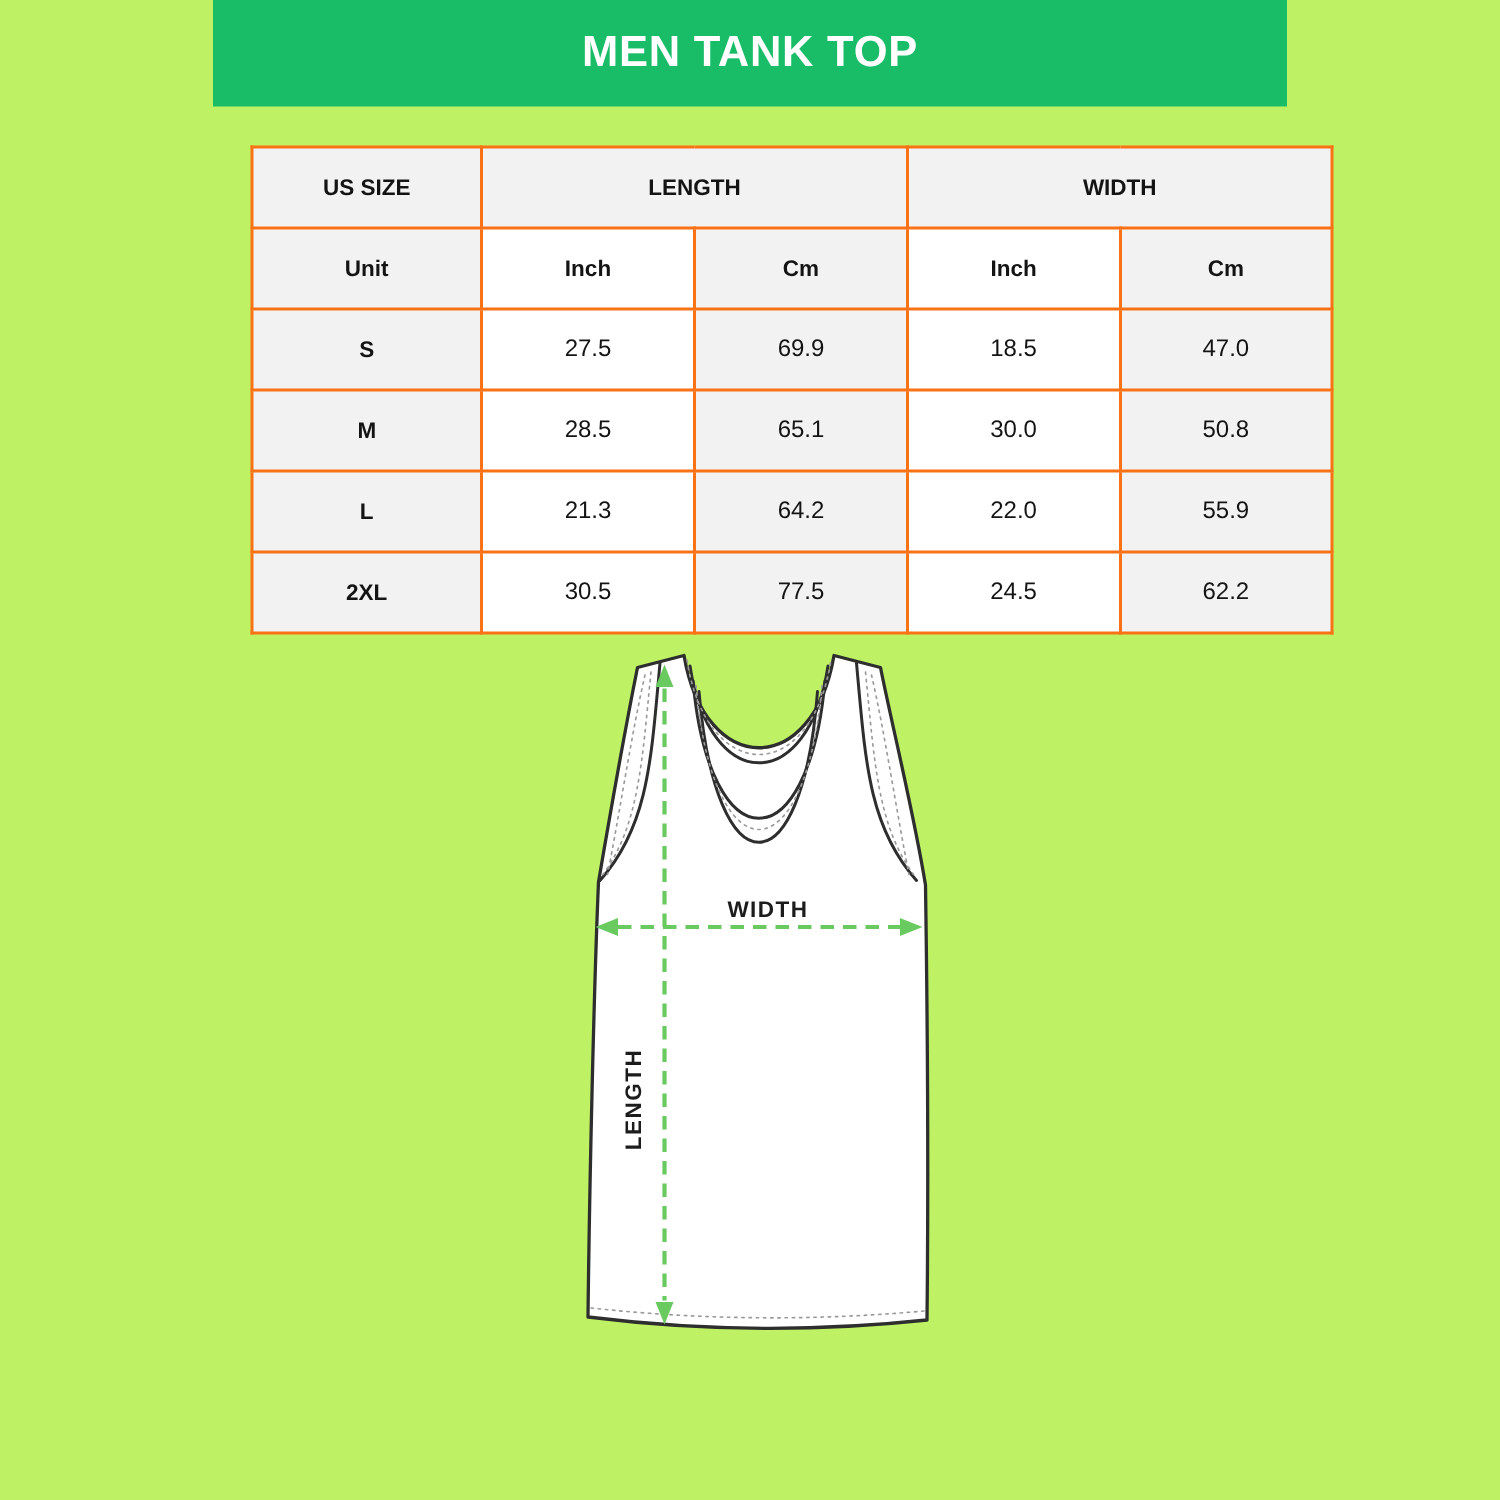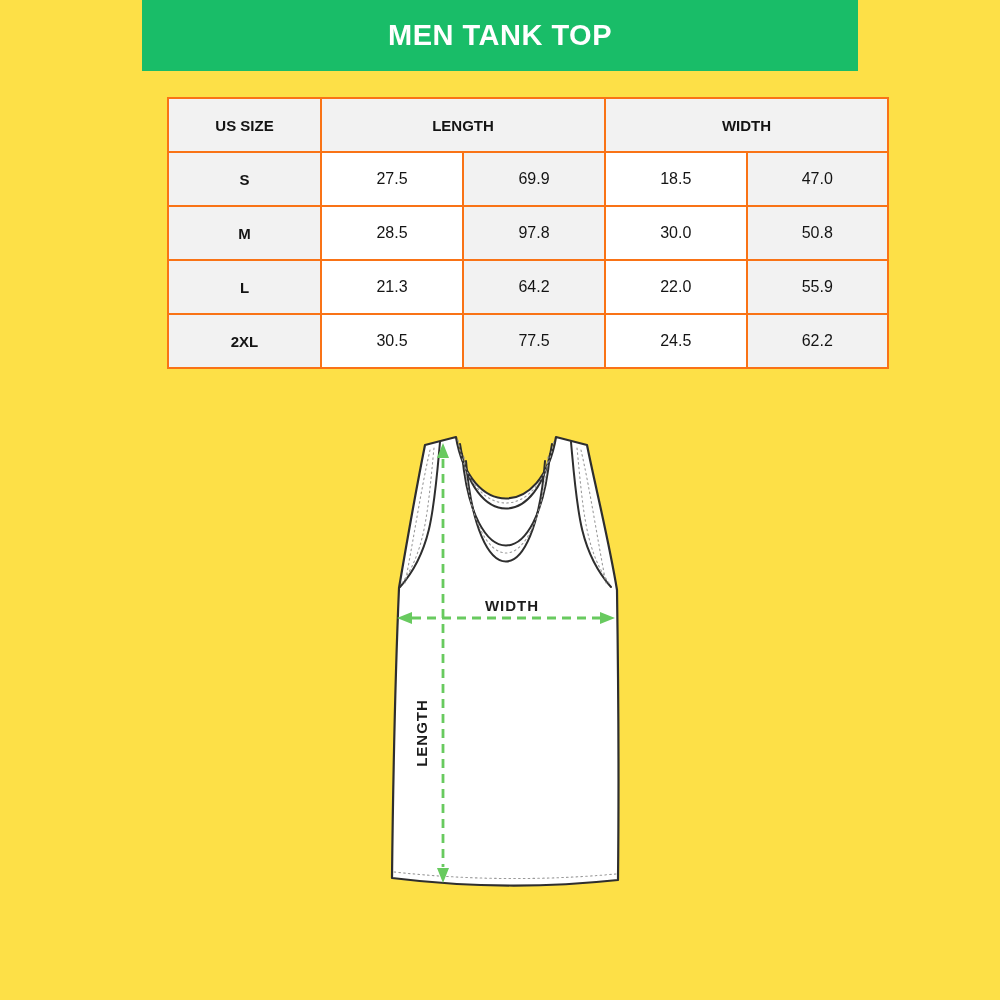"MEN TANK TOP" .page { background: #fde047 -> #bef264 }
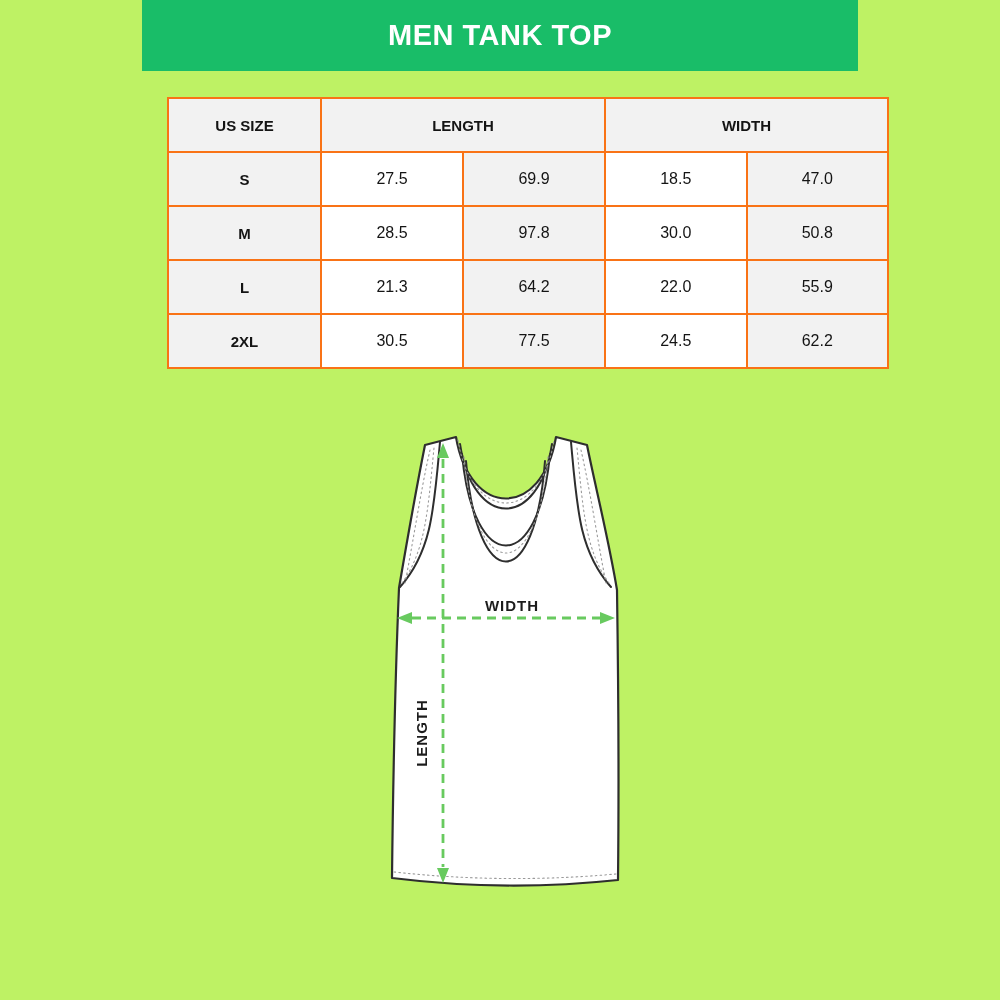"Unit" tr { html: none -> <tr> <th>Unit</th> <th>Inch</th> <th>Cm</th> <th>Inch</th> <th>Cm</th> </tr> }
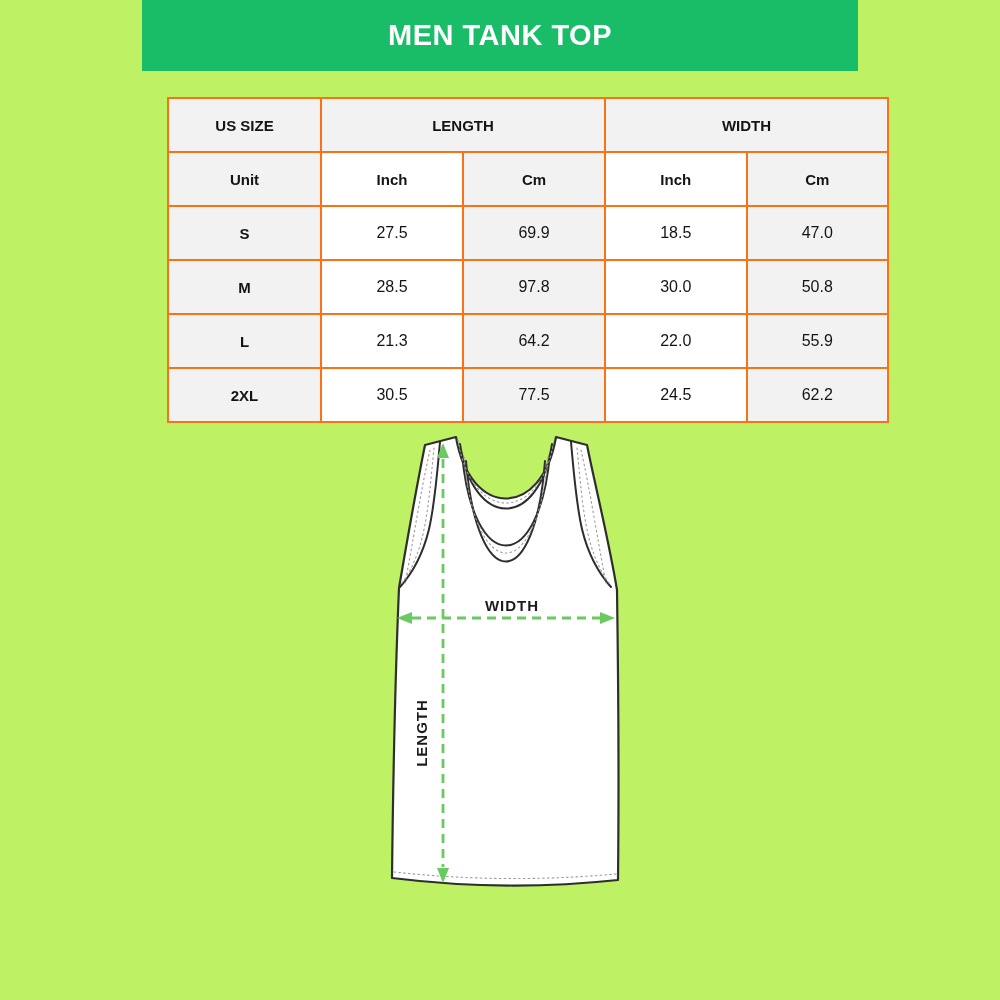"97.8" td.cell-gray { text: 97.8 -> 65.1 }
